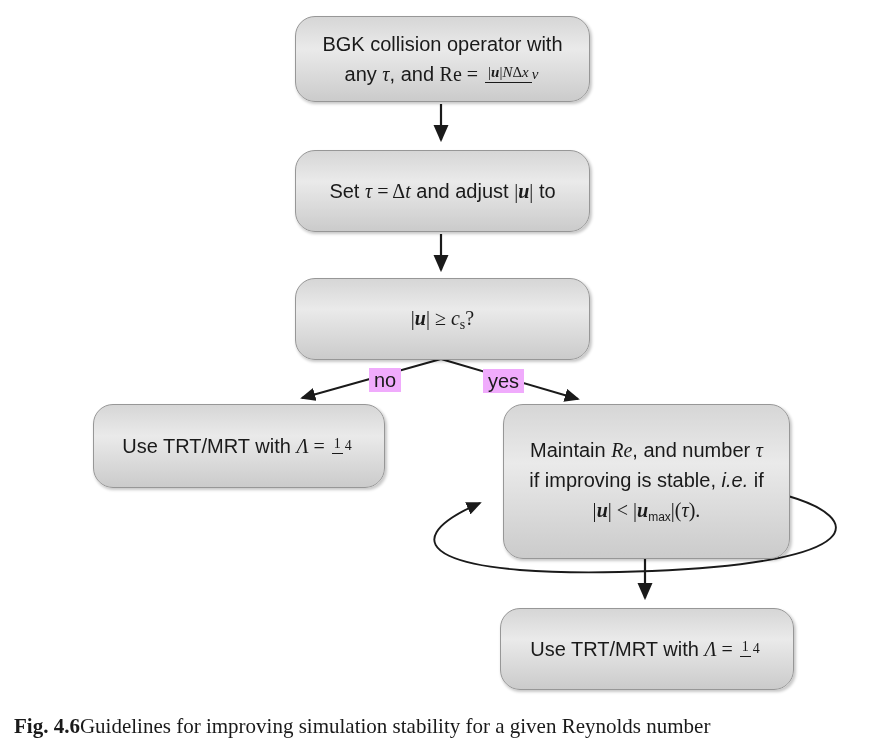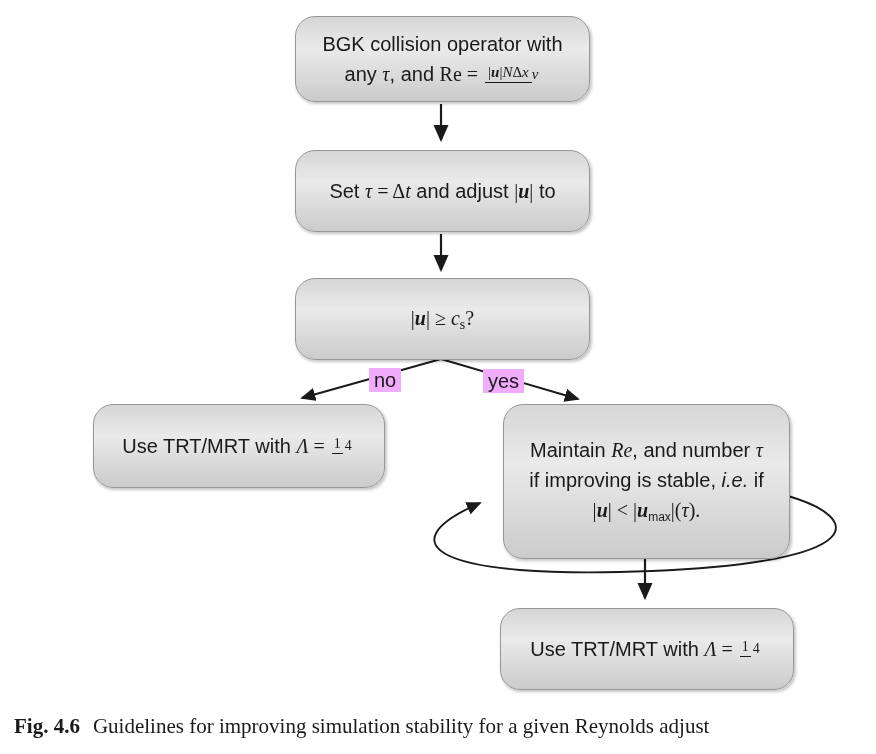"Fig. 4.6" .caption .cap-label { margin-right: 13px -> none }
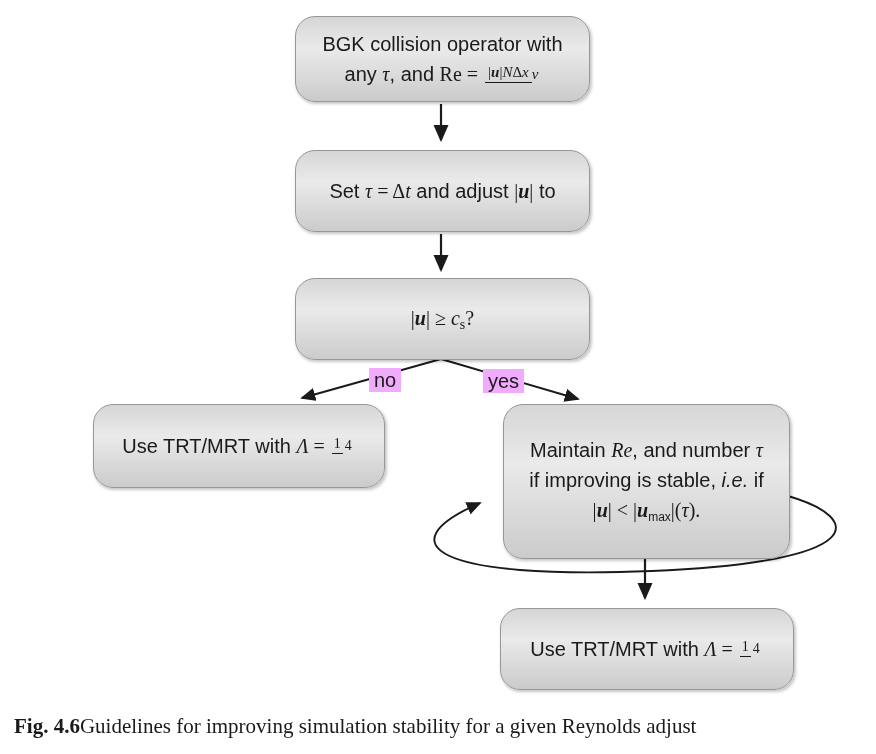"Guidelines for improving simulation" span { text: adjust -> number }
